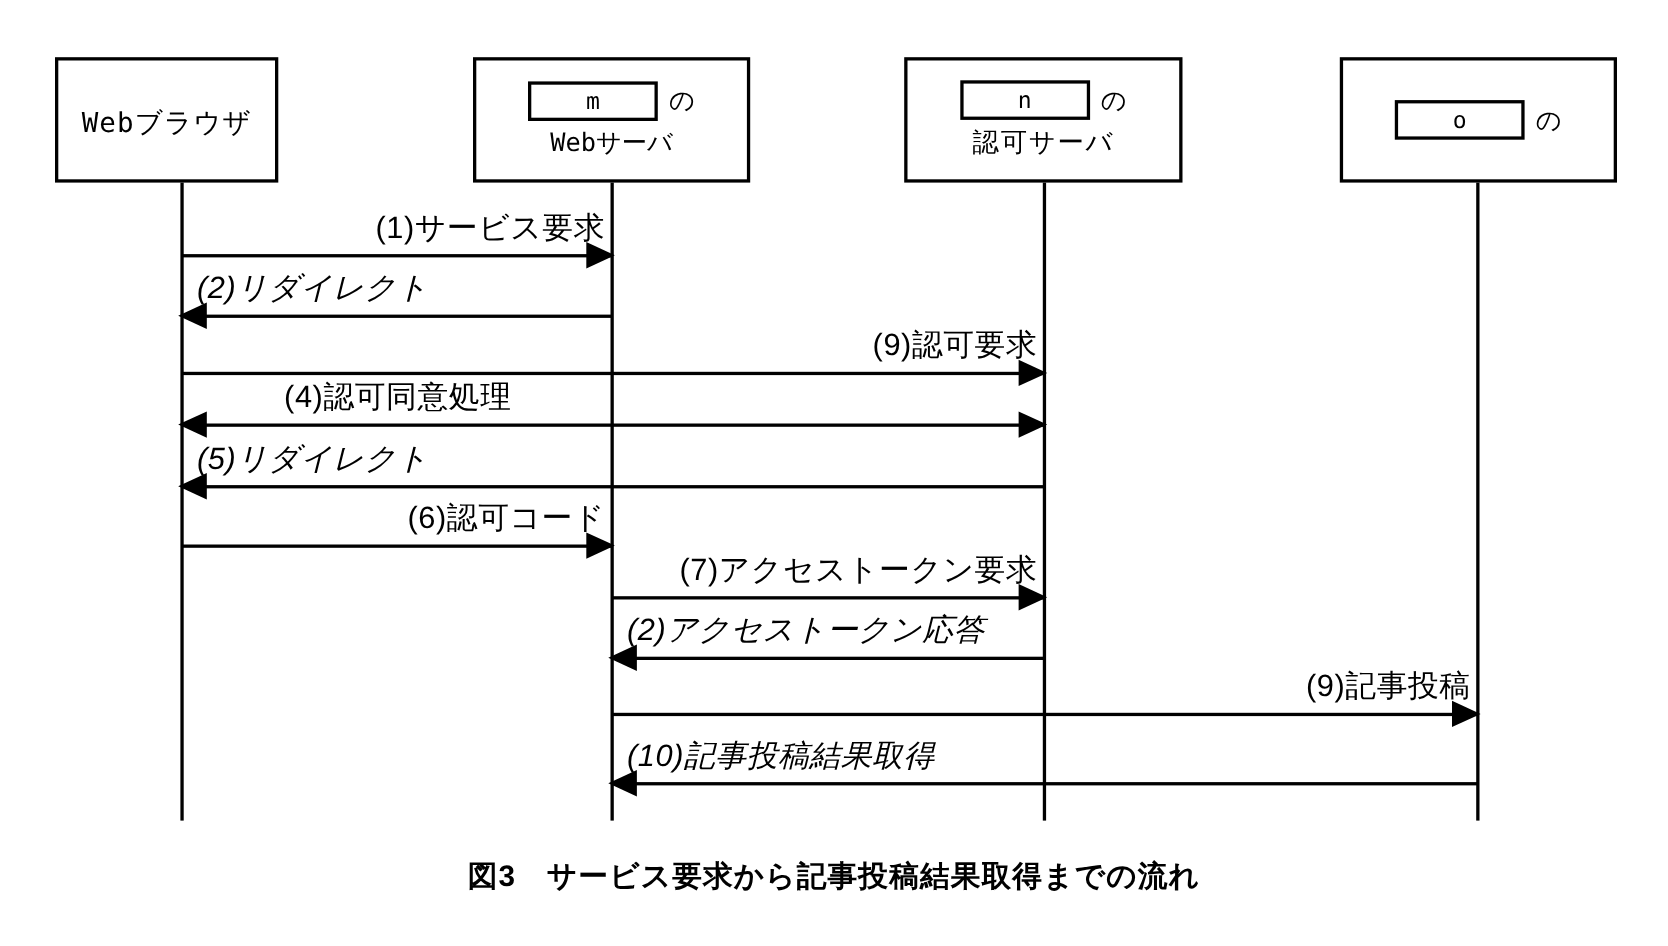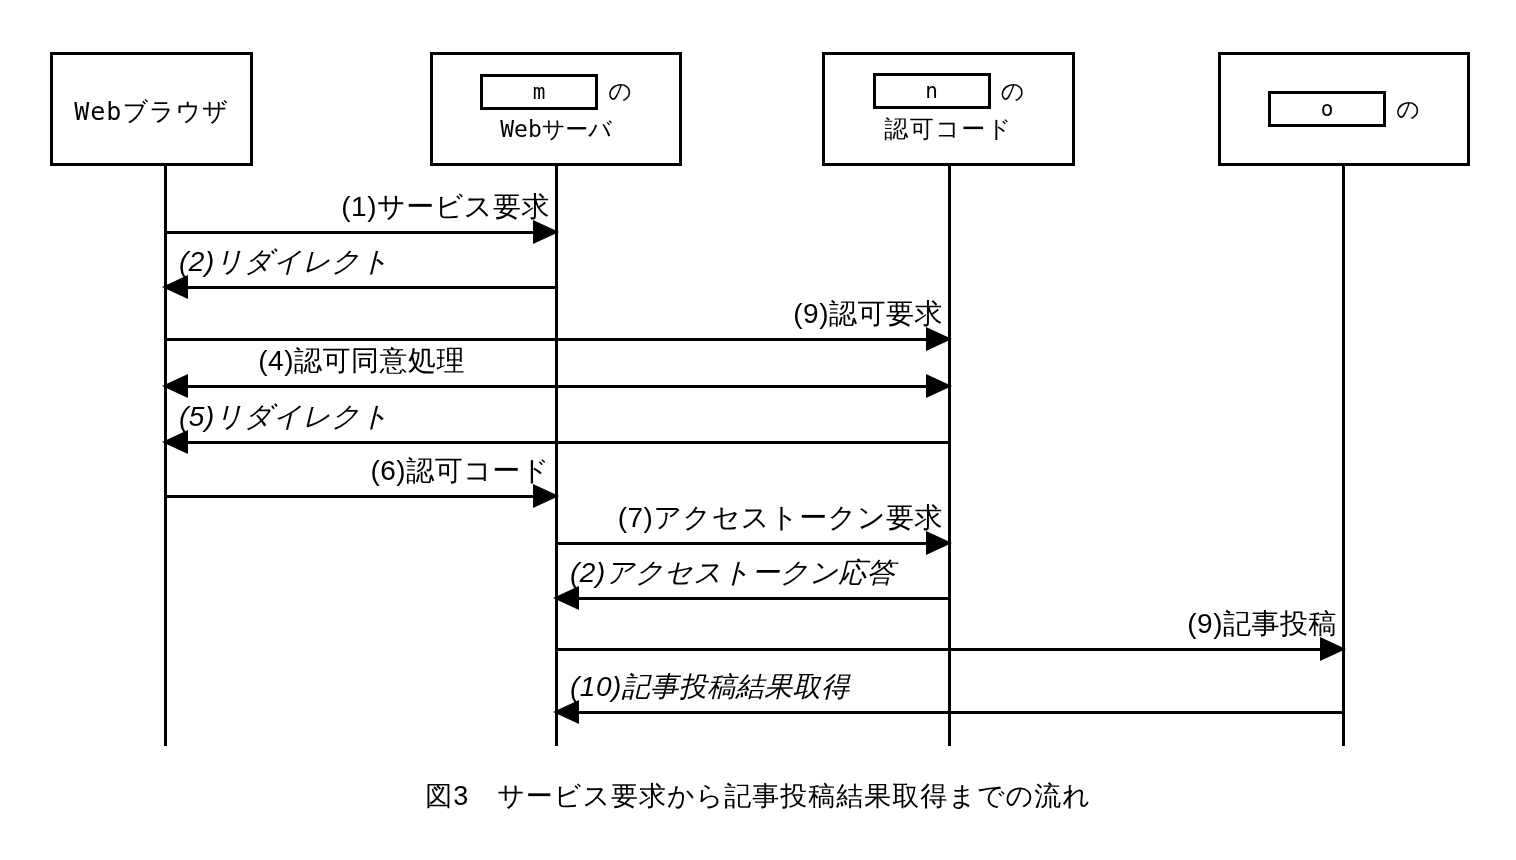"認可コード" div.actor-title { text: コード -> サーバ }
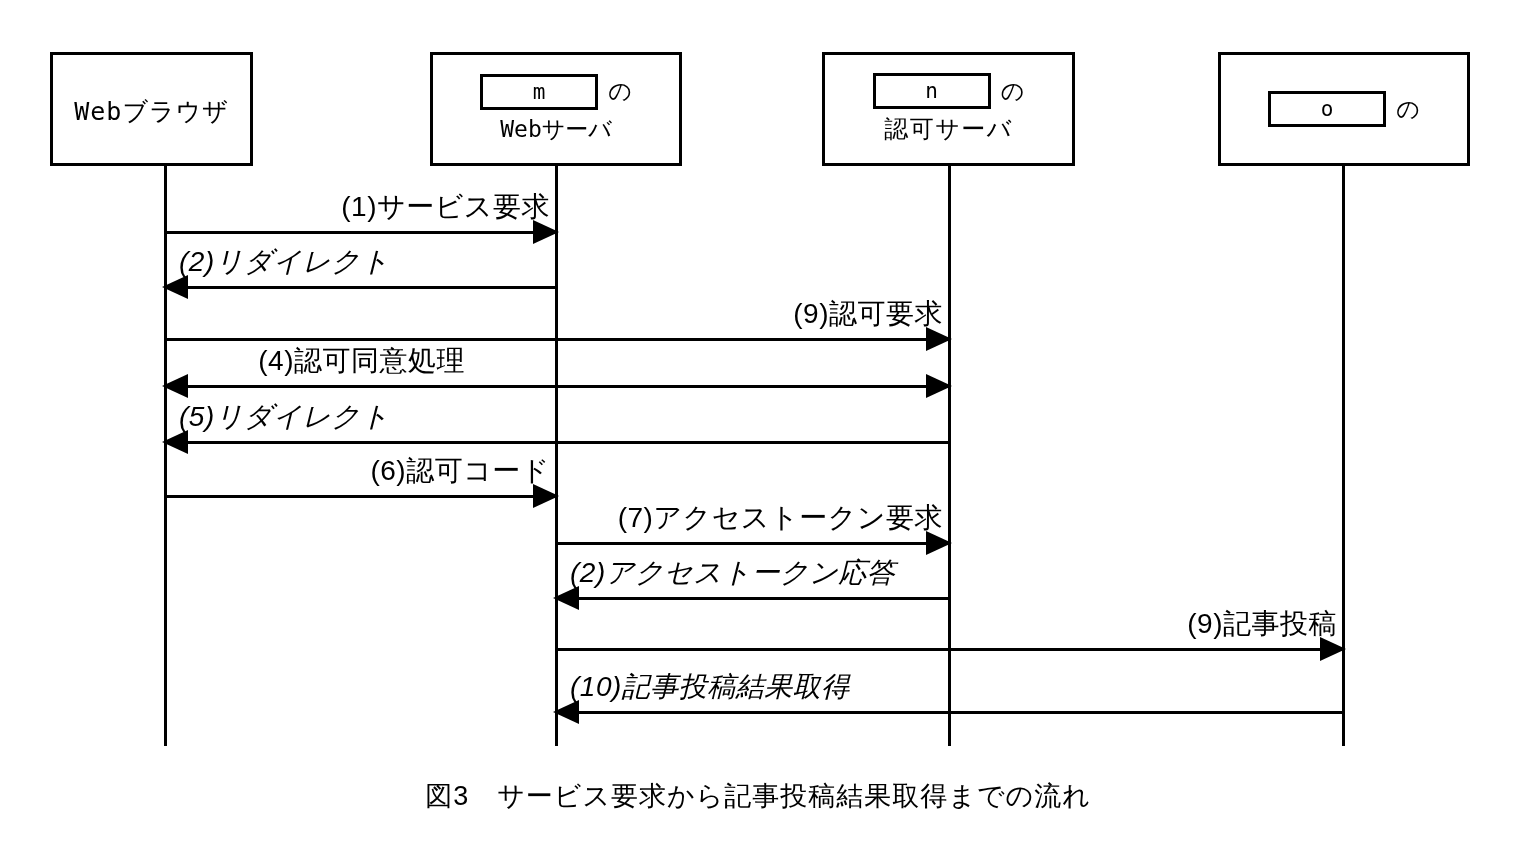"図3 サービス要求から記事投稿結果取得までの流れ" div.caption { font-weight: none -> bold }
